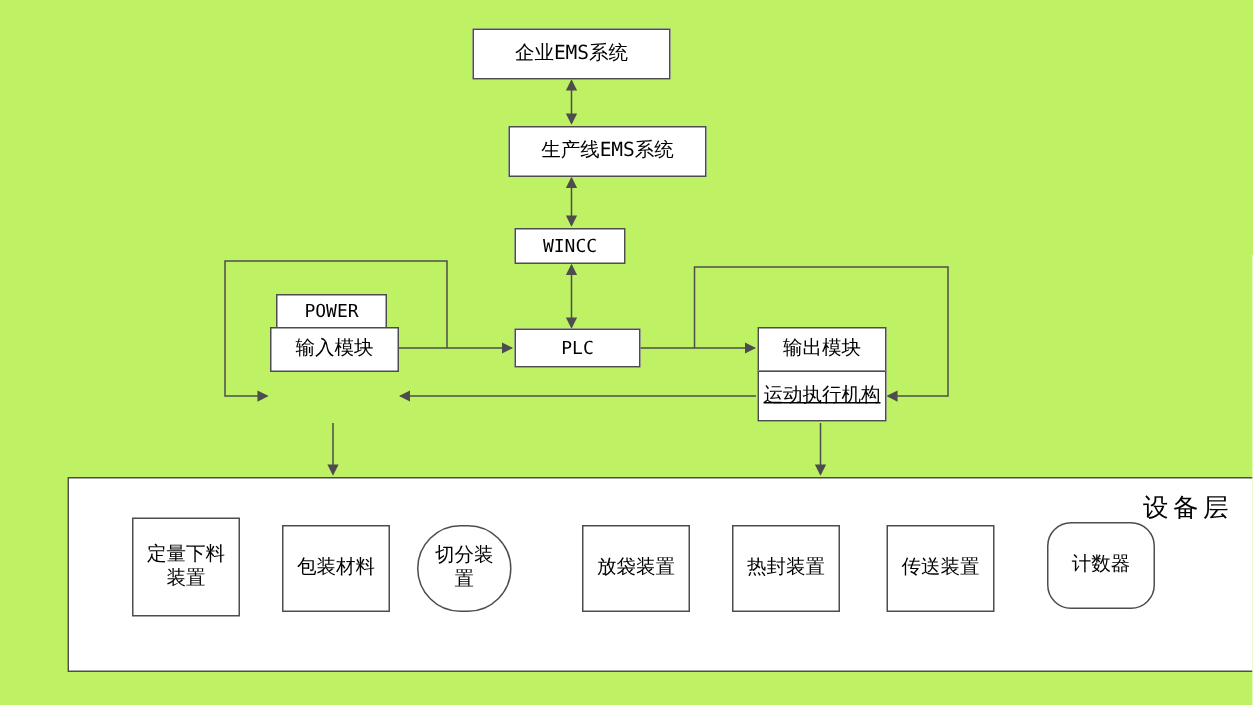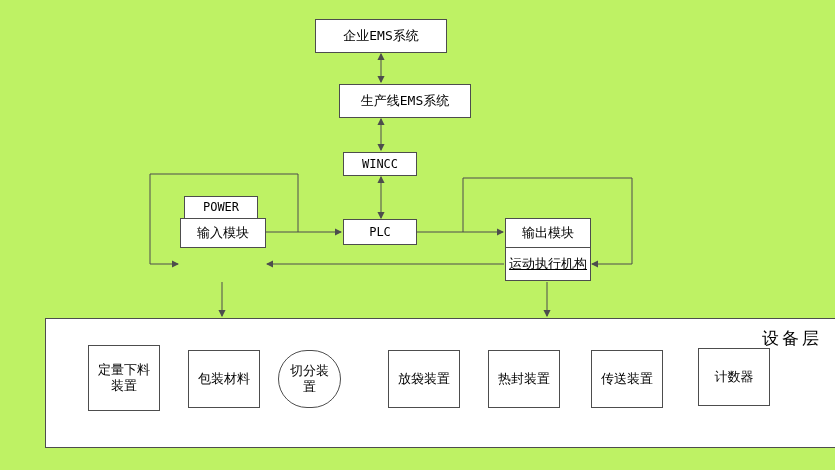"PLC" div.box { width: 74px -> 84px }
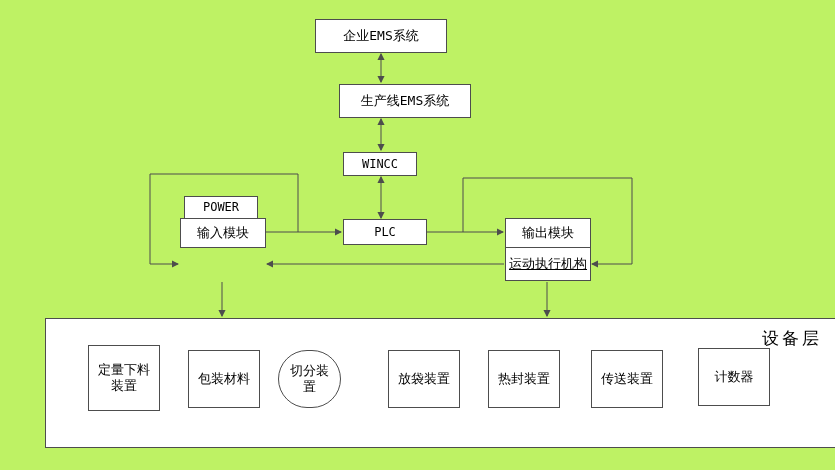"计数器" div.box { border-radius: none -> 16px }
